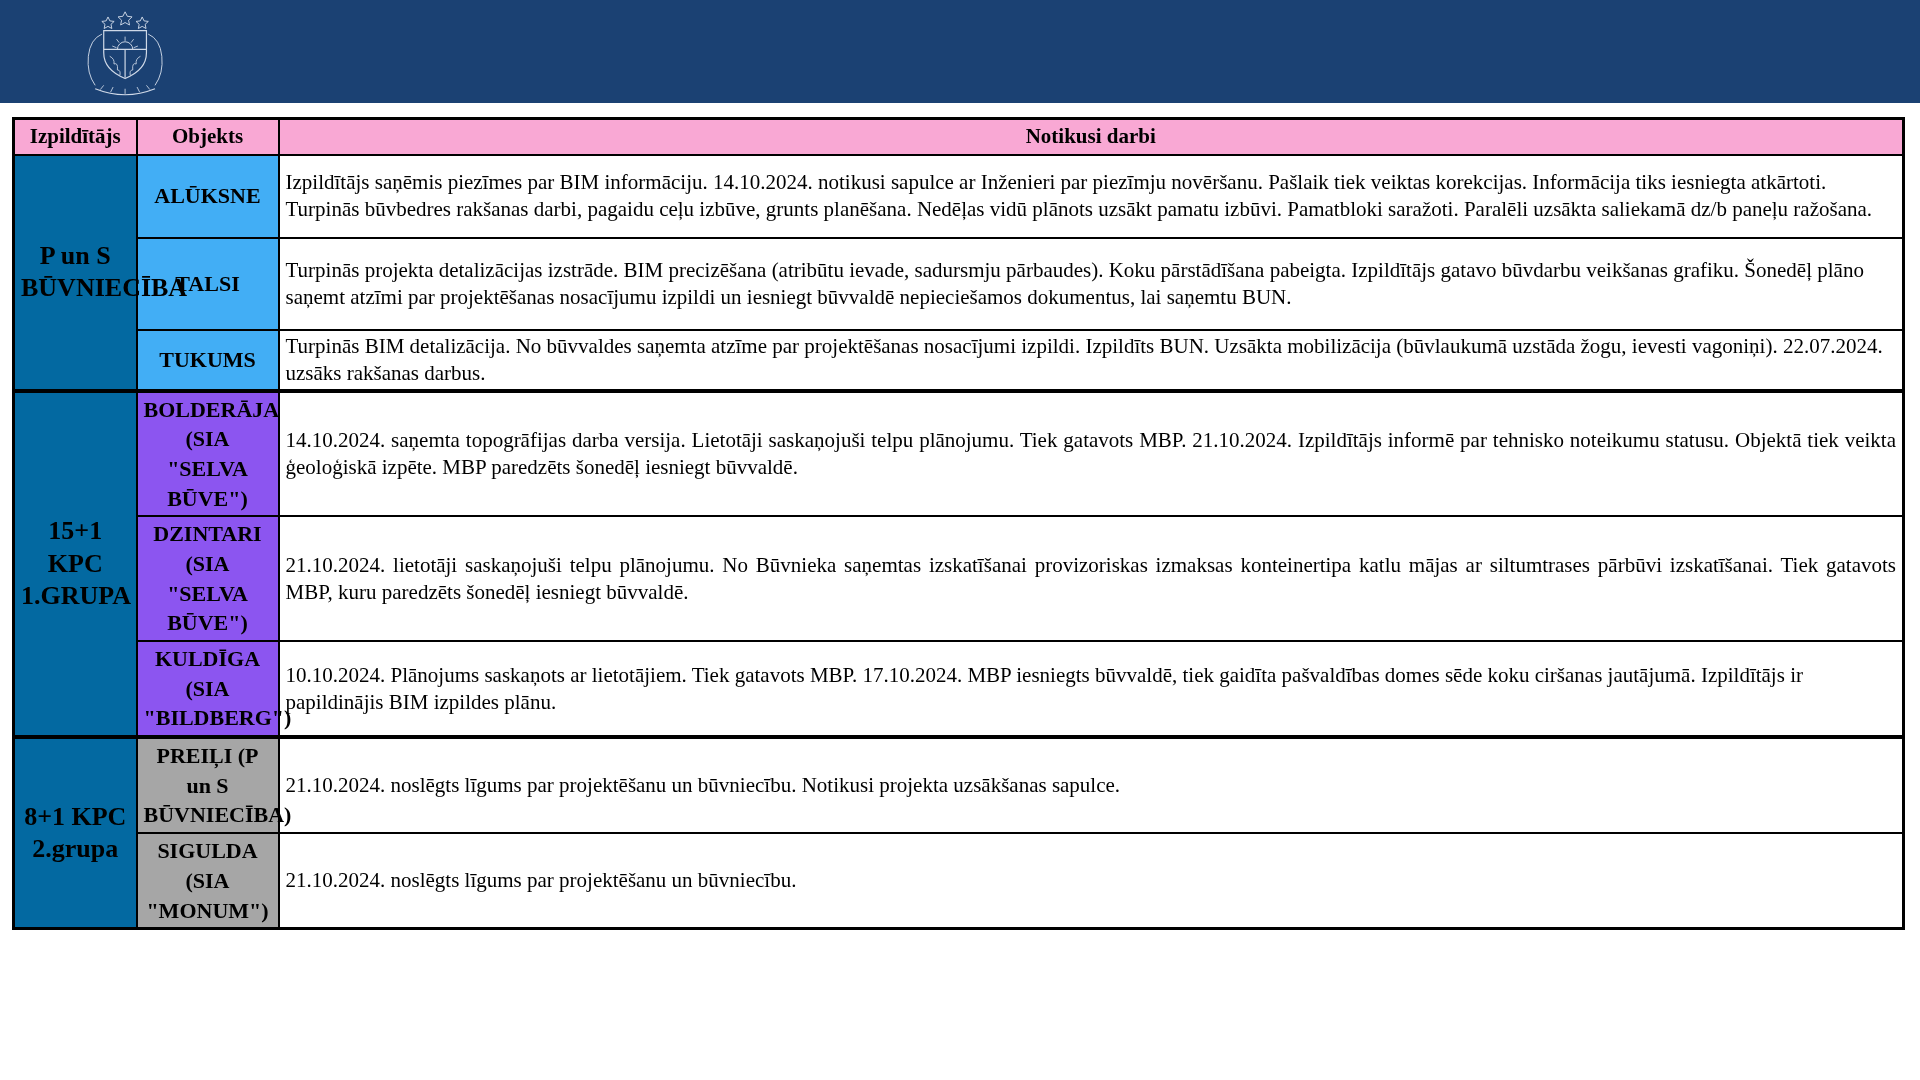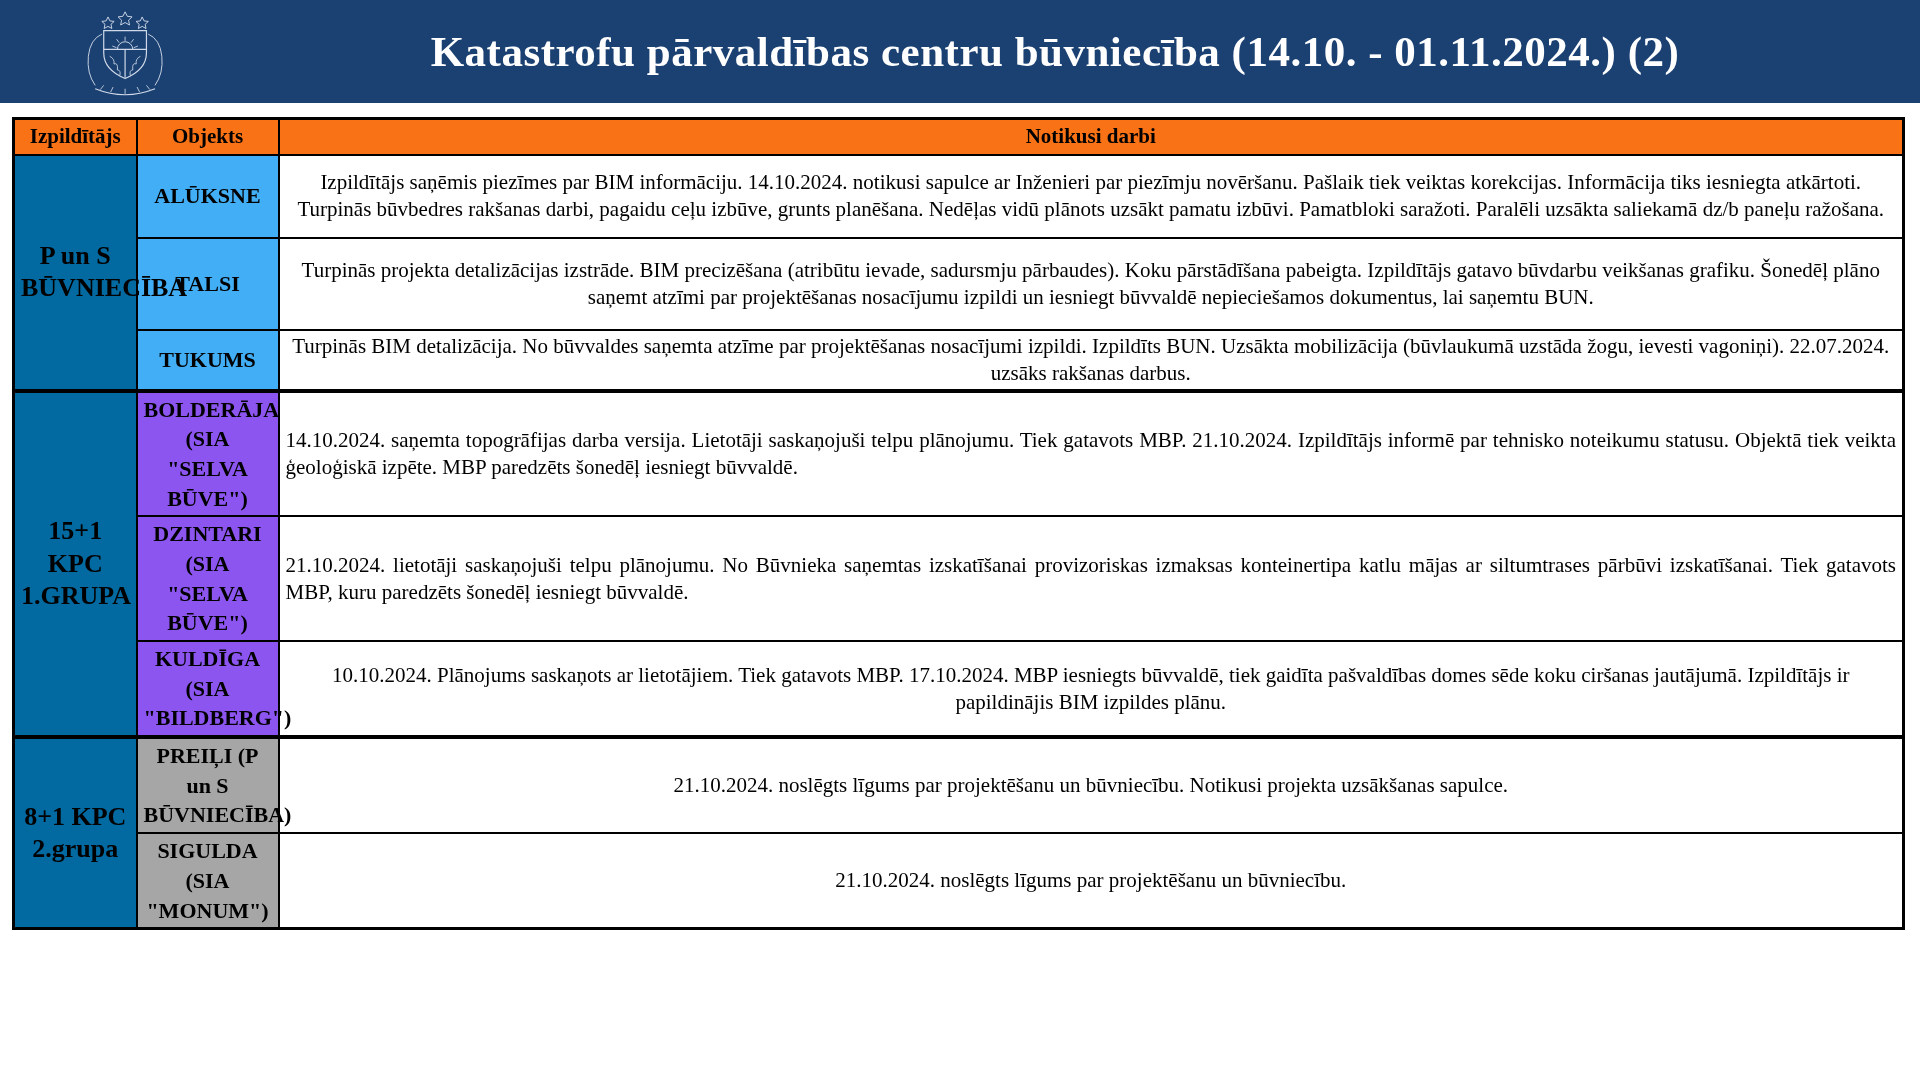"Katastrofu pārvaldības centru būvniecība" div.page-title { html: <div>Katastrofu pārvaldības centru būvniecība (14.10. - 01.11.2024.) (2)</div> -> none }
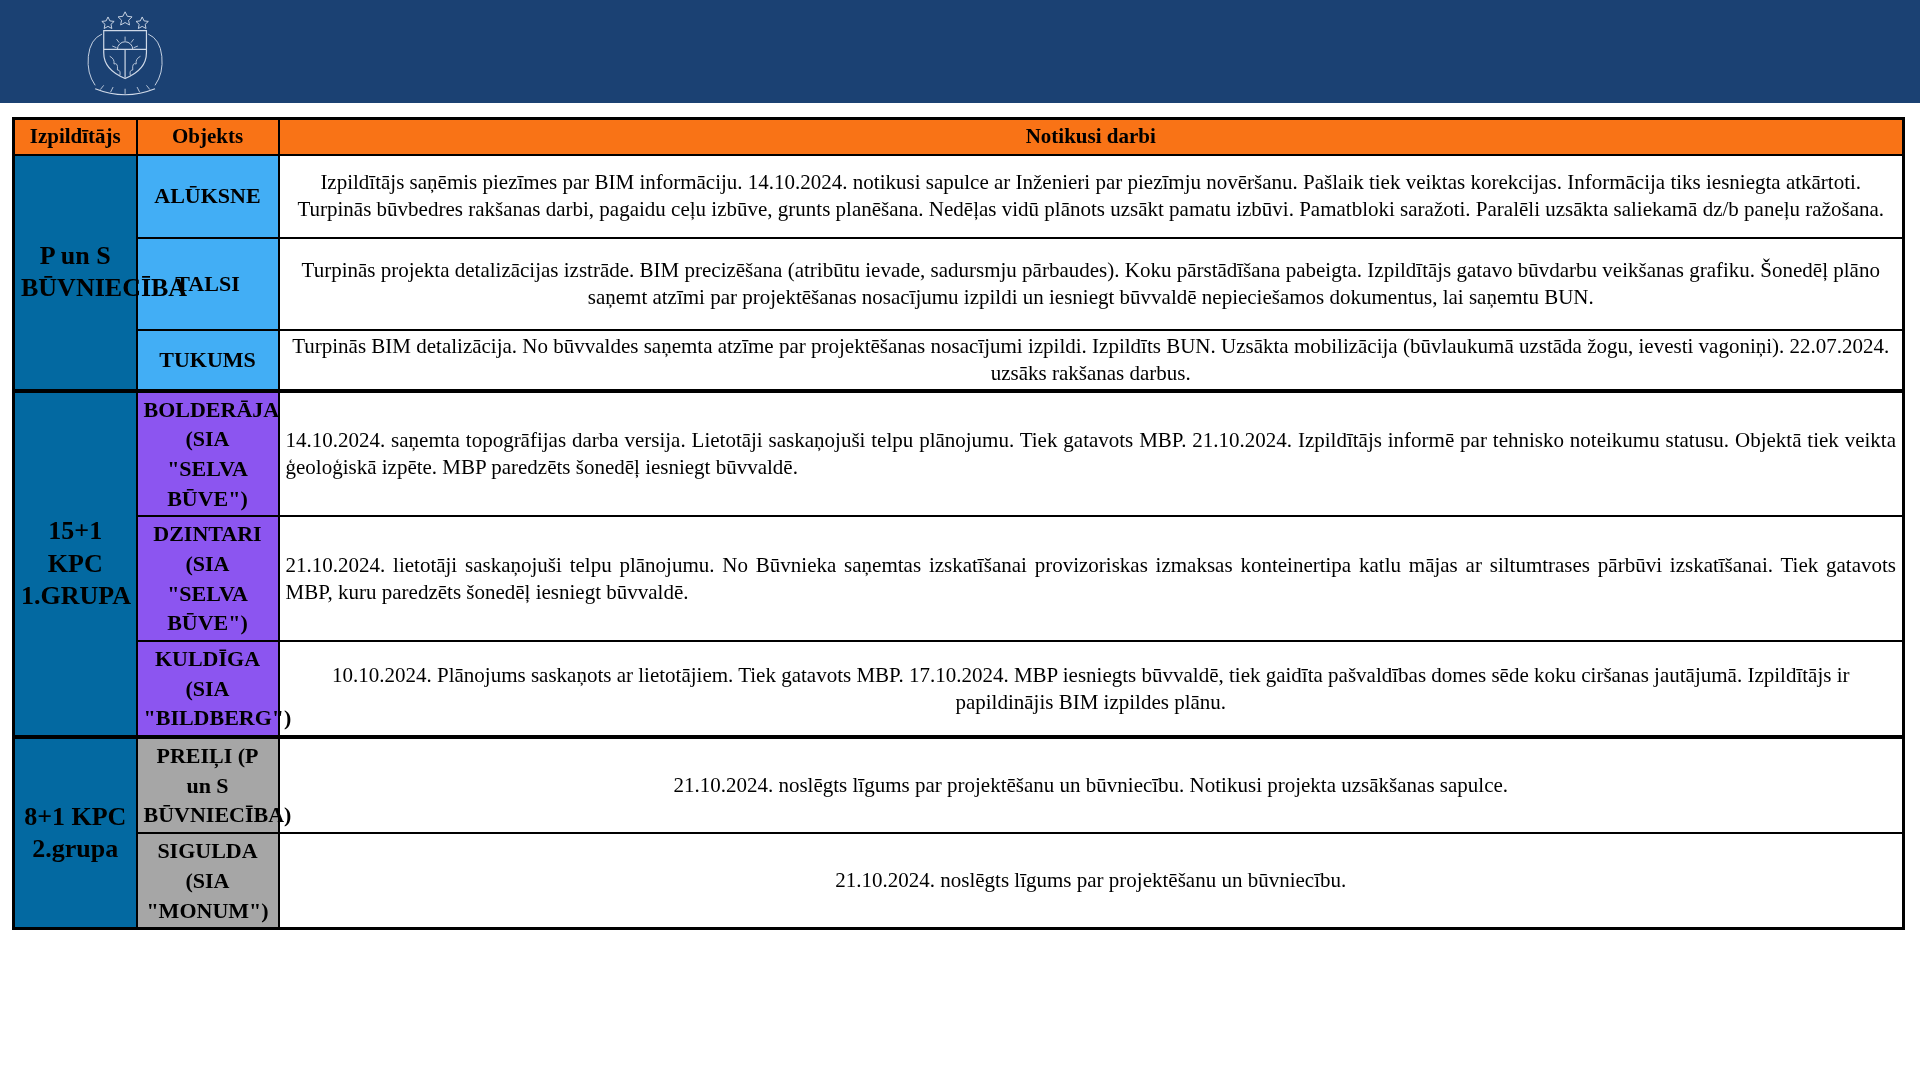"Izpildītājs" thead th { background: #f97316 -> #f9a8d4 }
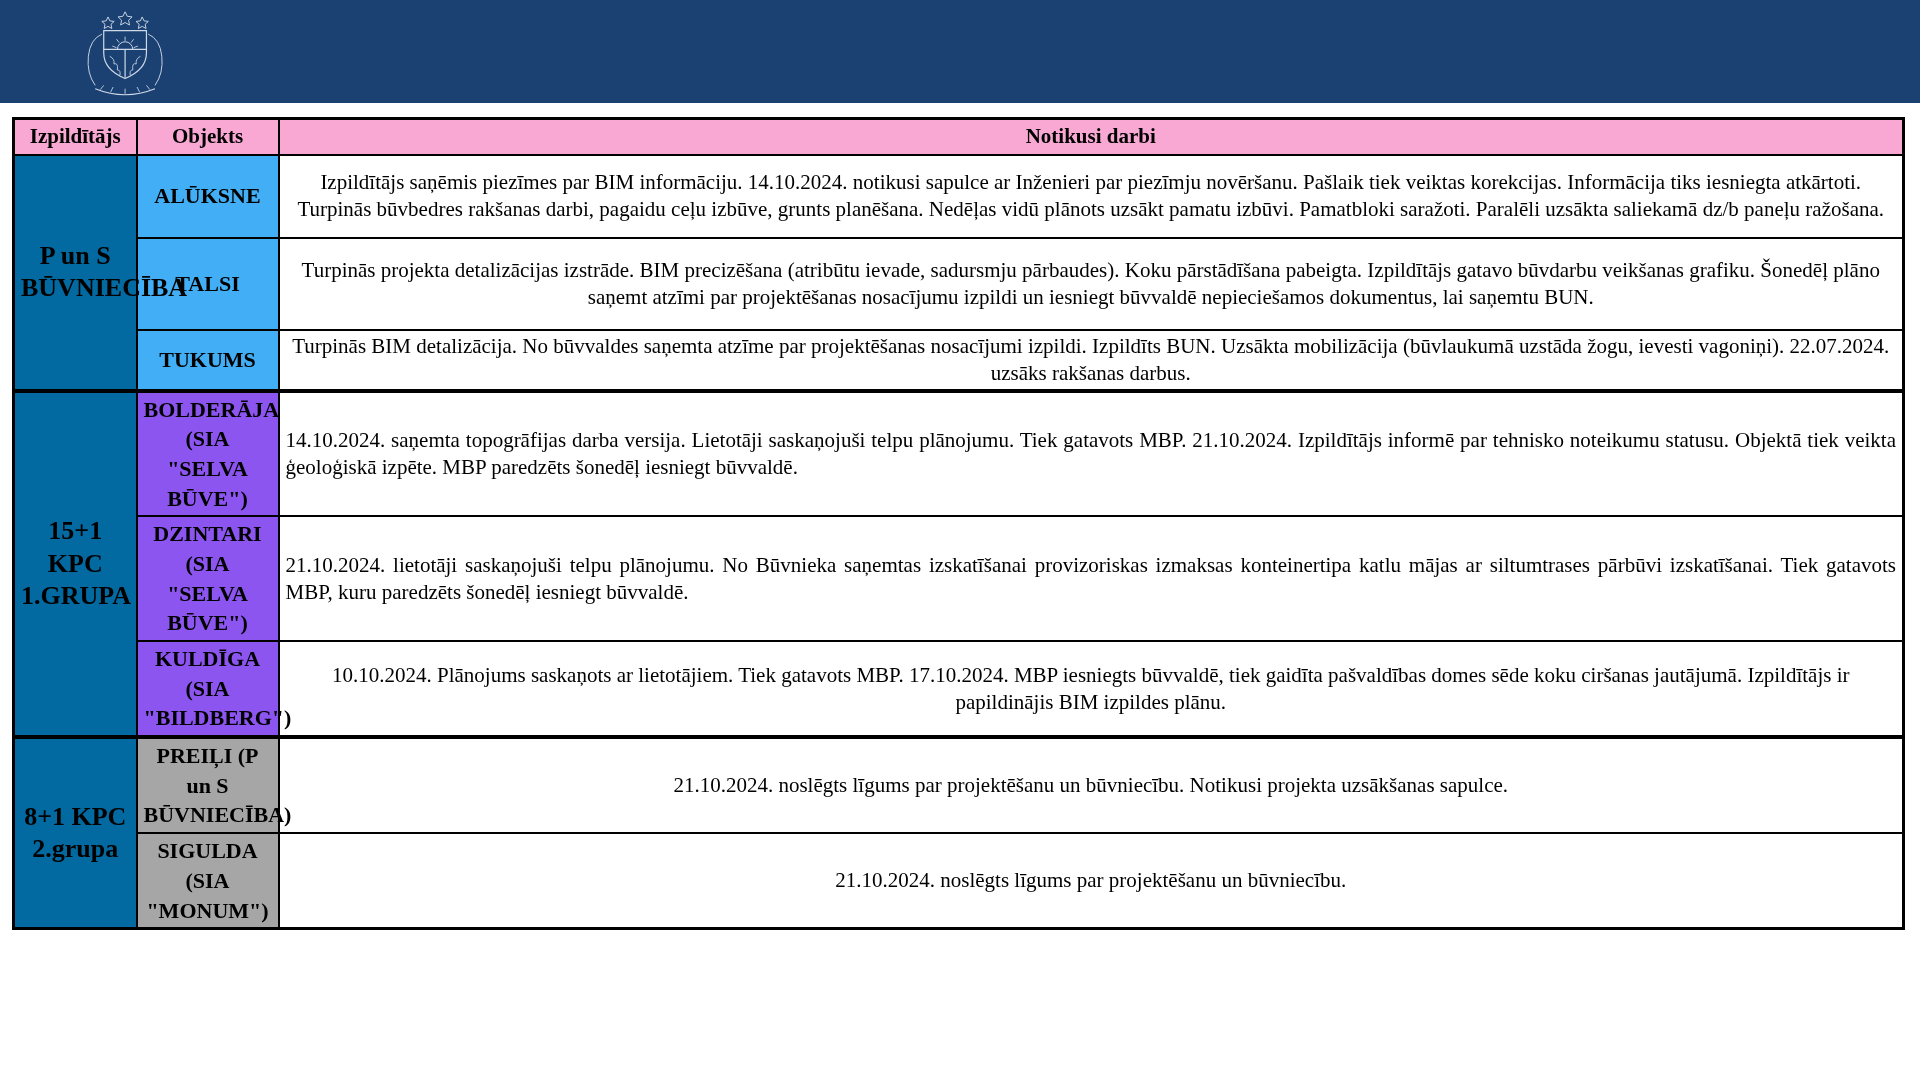"Izpildītājs saņēmis piezīmes par BIM" td.work { text-align: center -> left }
